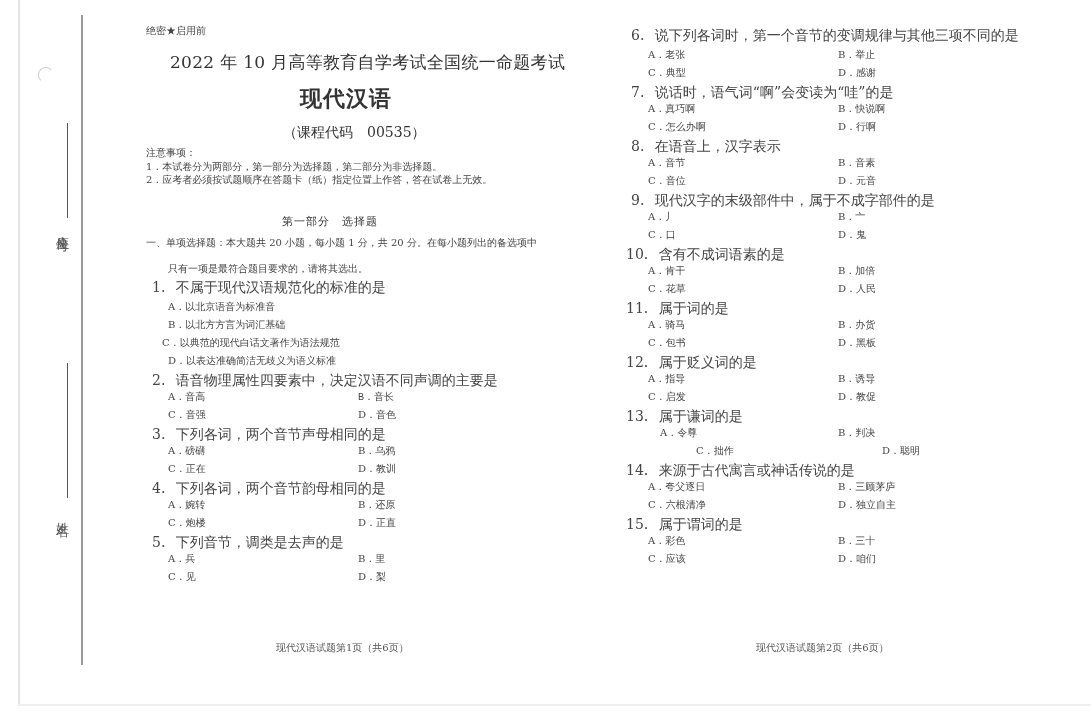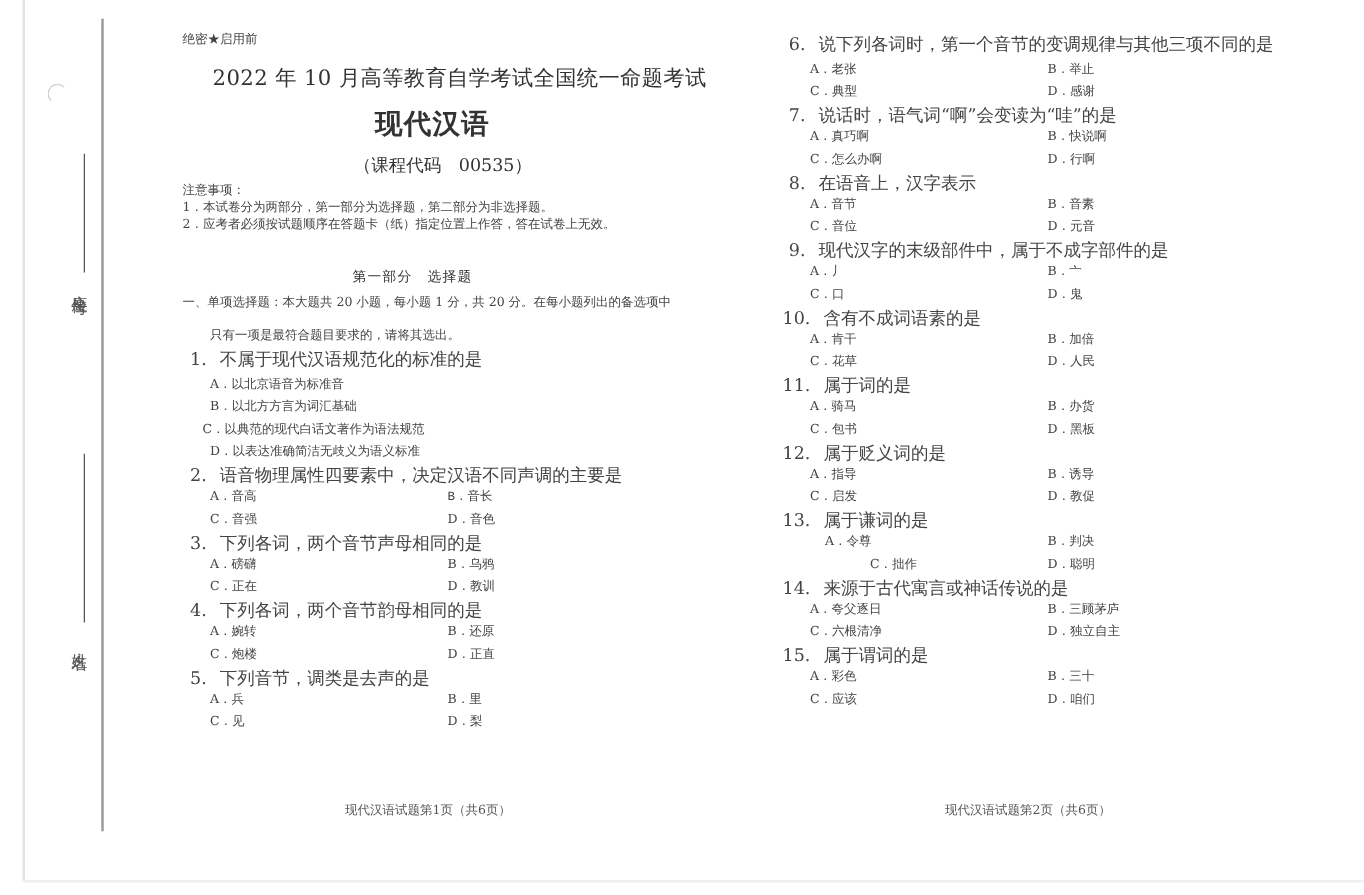"D．聪明" div.abs { left: 838px -> 882px }
